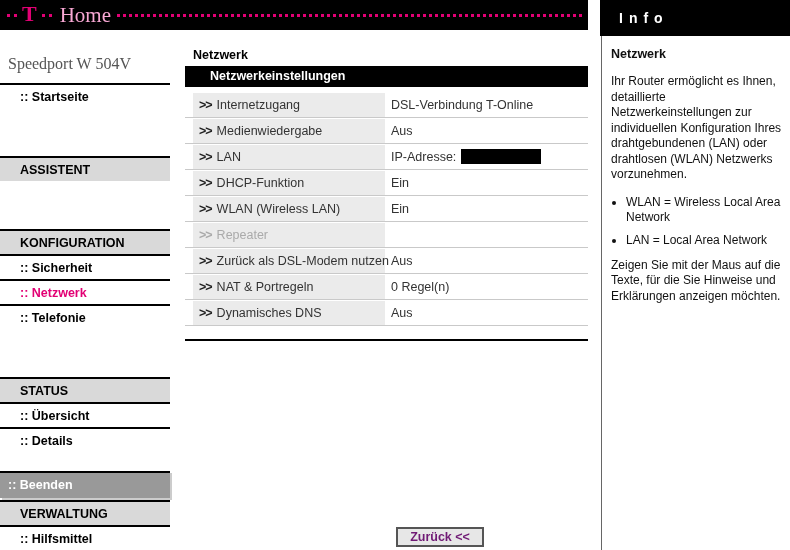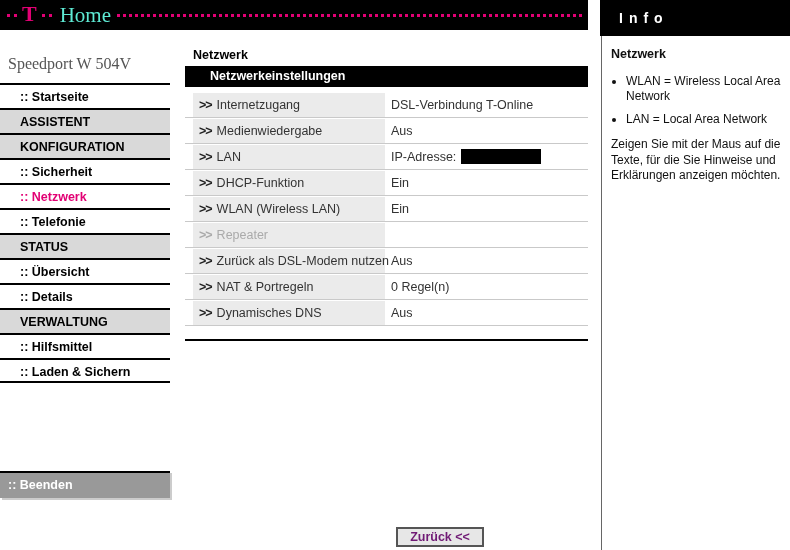"Home" .home-word { color: #5eead4 -> #f9a8d4 }
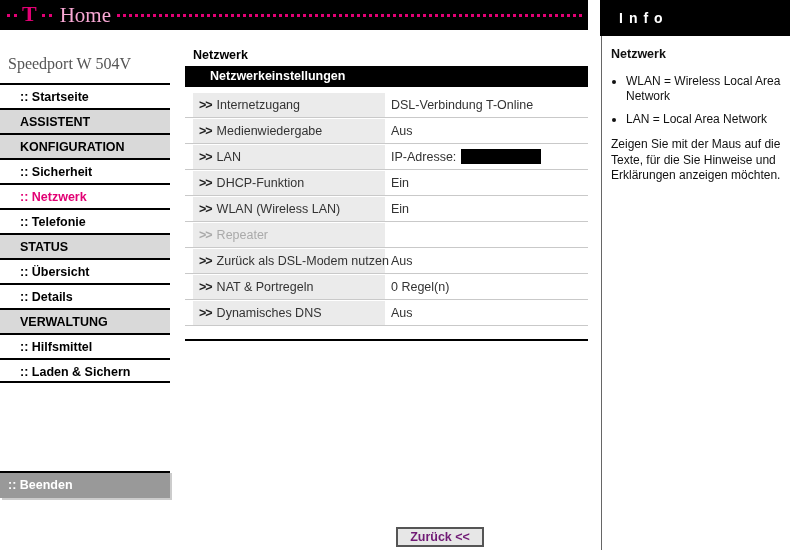"Ihr Router ermöglicht es Ihnen," p.info-text { html: none -> <p>Ihr Router ermöglicht es Ihnen, detaillierte Netzwerkeinstellungen zur individuellen Konfiguration Ihres drahtgebundenen (LAN) oder drahtlosen (WLAN) Netzwerks vorzunehmen.</p> }
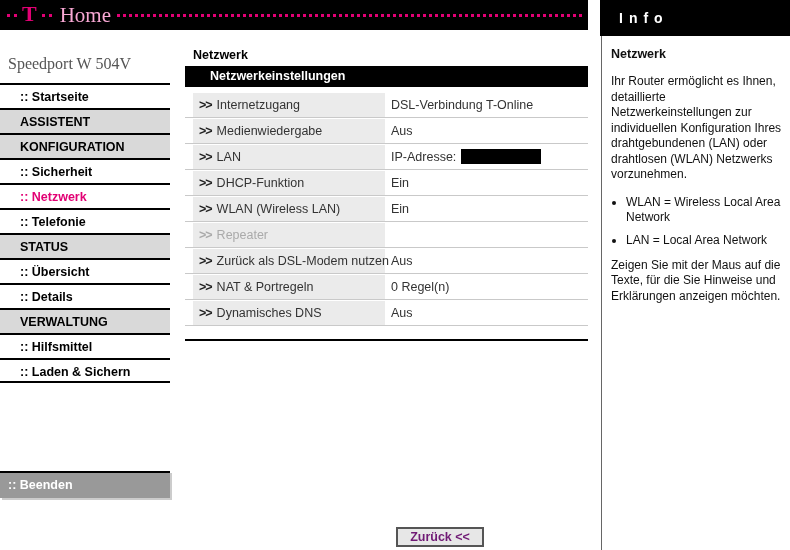"ASSISTENT" .side-item.section { margin-top: none -> 48px }
